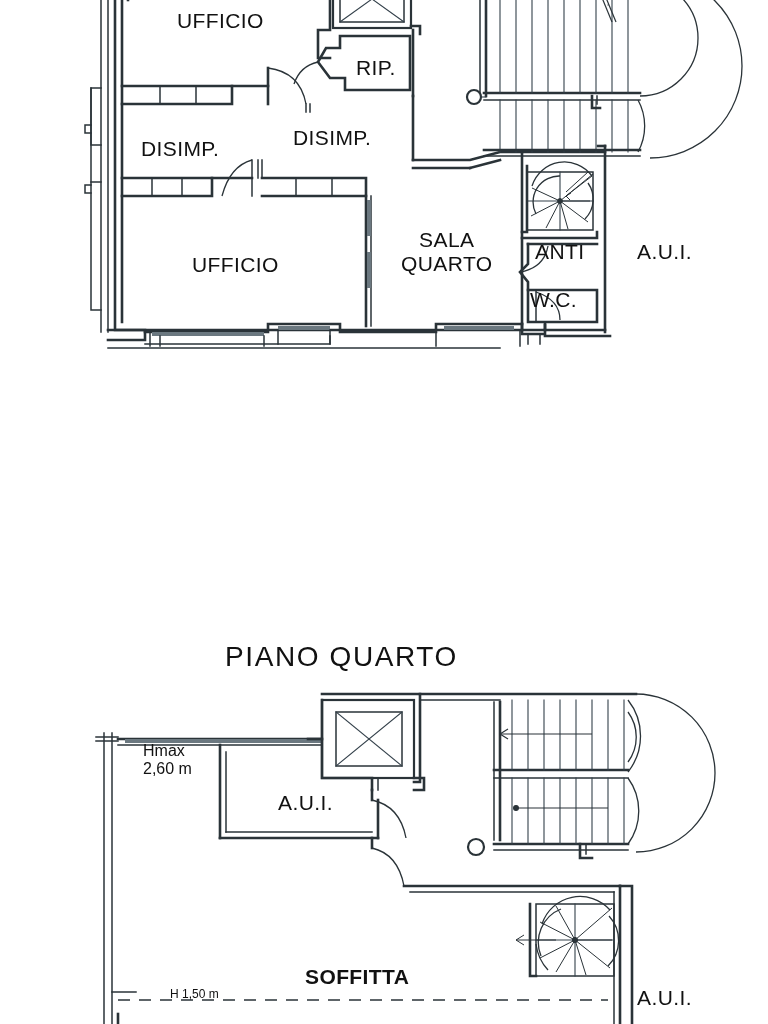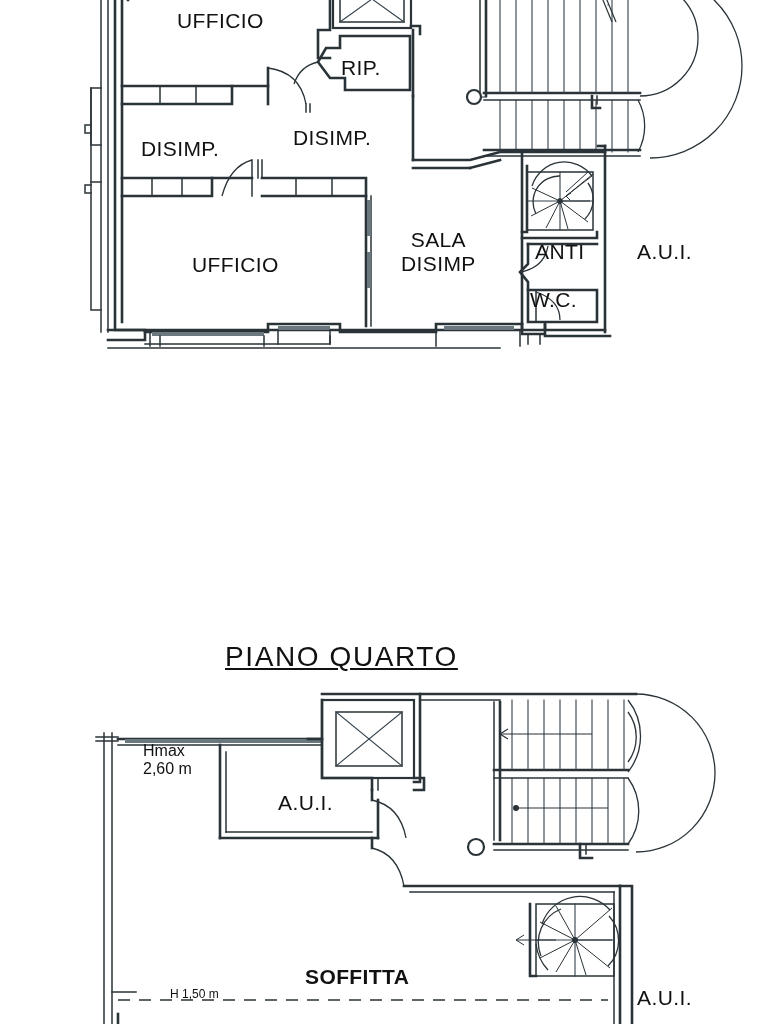"RIP." div.room-label { left: 341px -> 356px }
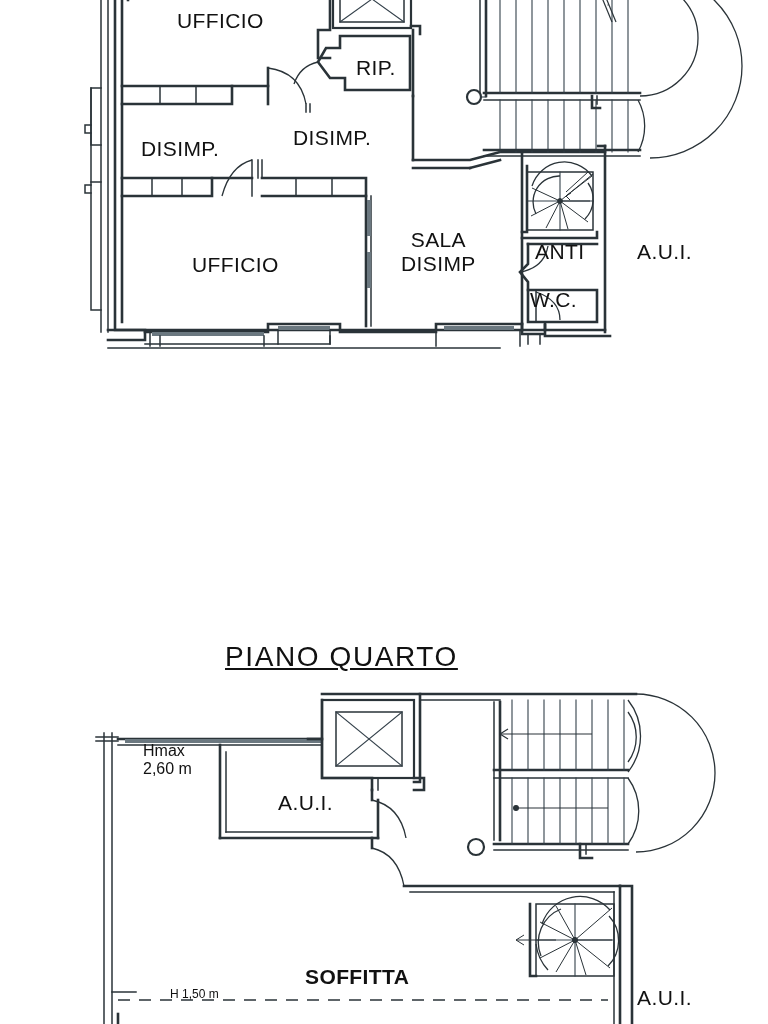"SALA" div.room-label { text: DISIMP -> QUARTO }
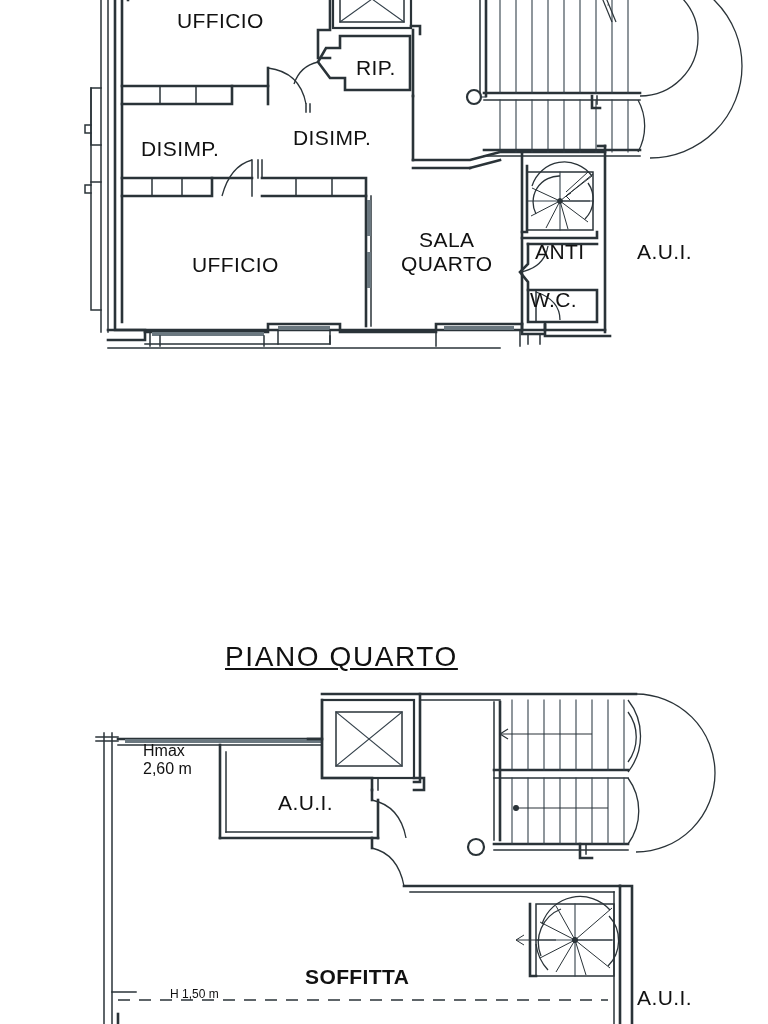"PIANO QUARTO" div.plan-title { text-decoration: underline -> none }
